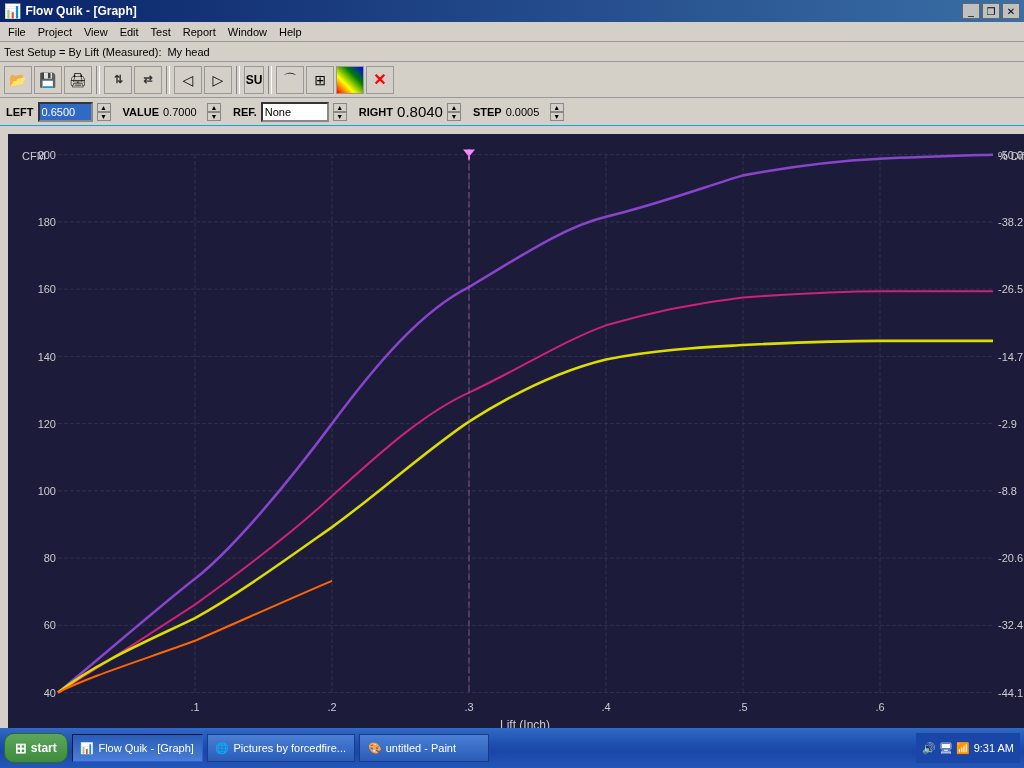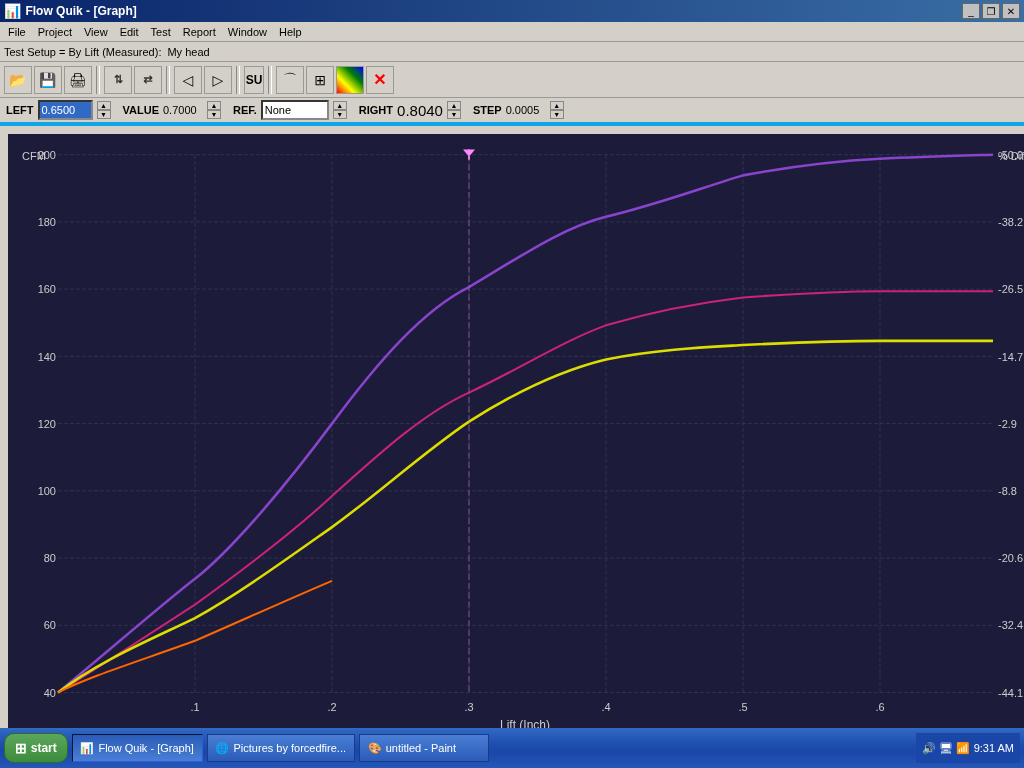"LEFT" #controlsbar { border-bottom: 4px solid #0ea5e9 -> 1px solid #0ea5e9 }
